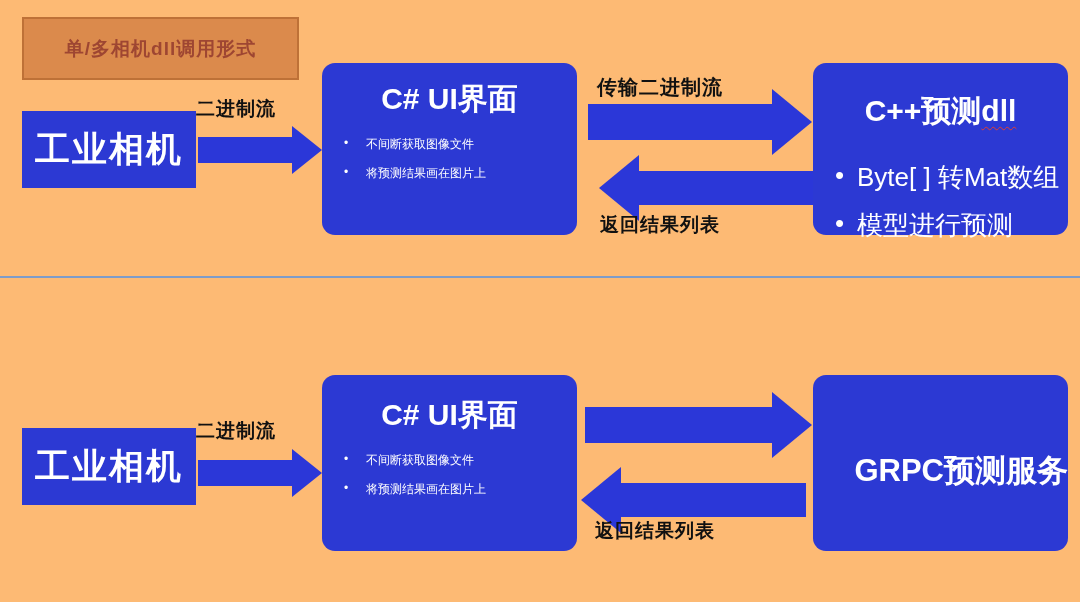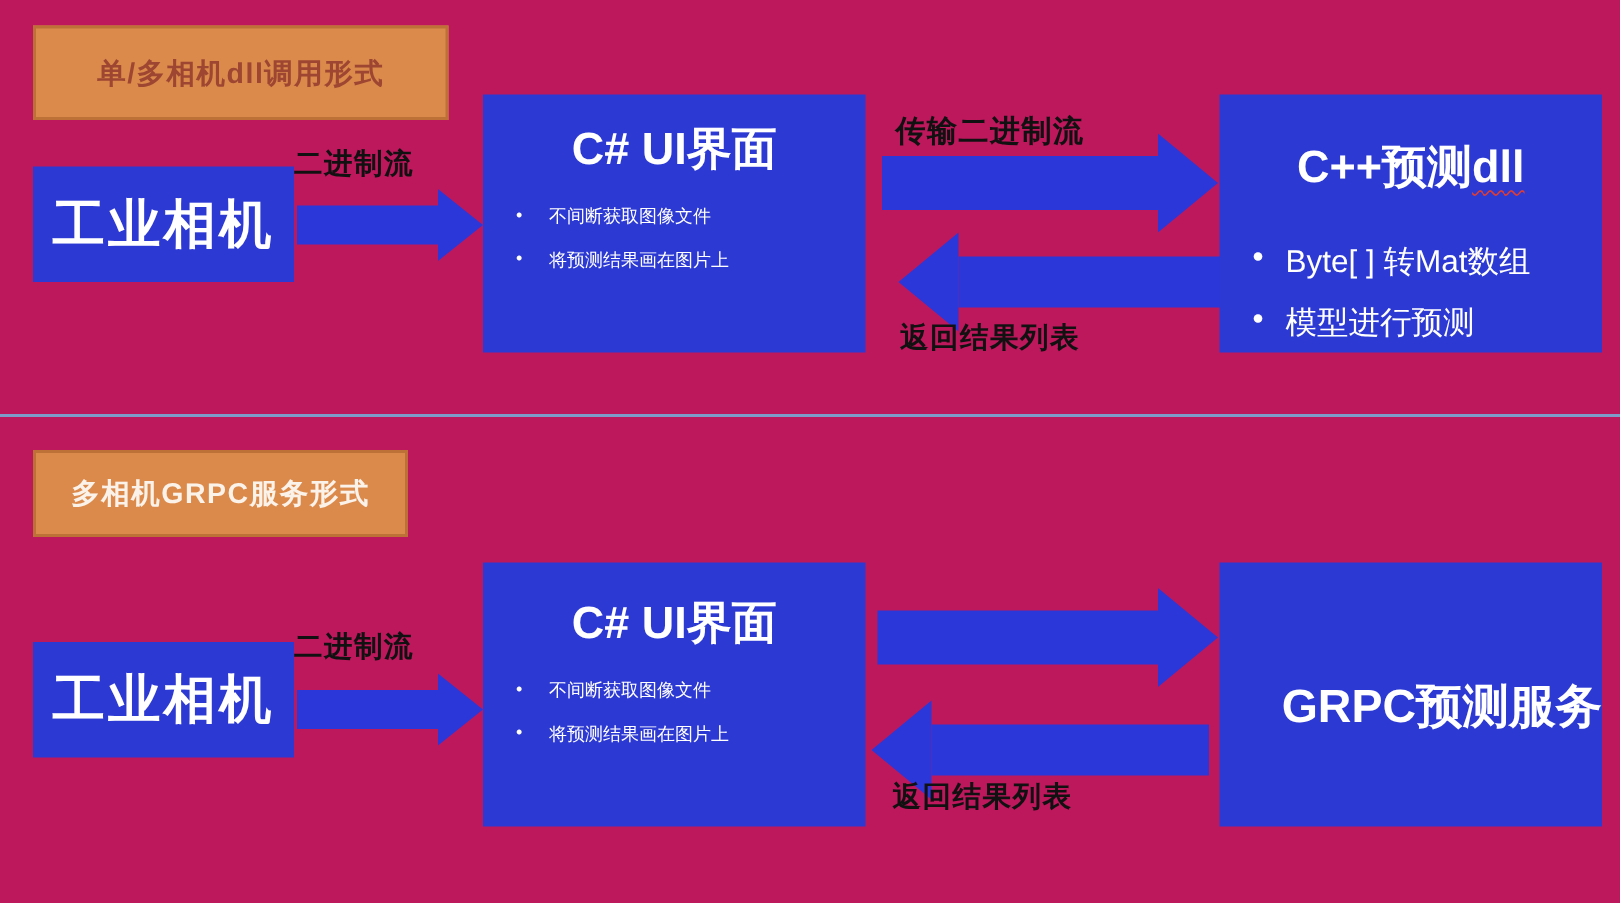"单/多相机dll调用形式" .canvas { background: #be185d -> #fdba74 }
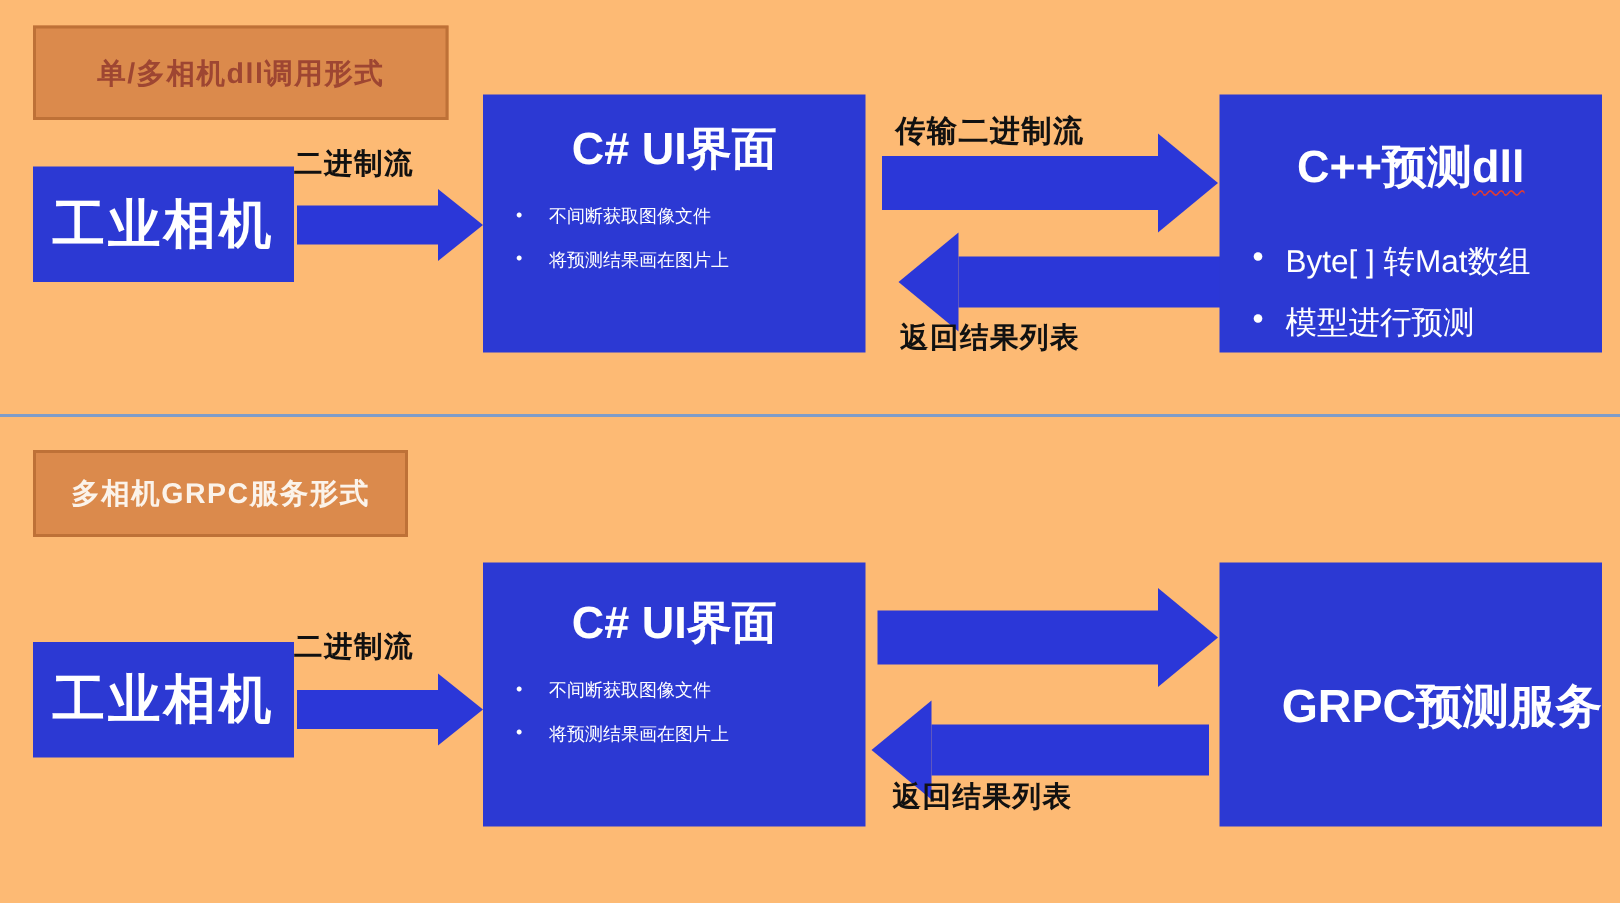"C# UI界面" .panel { border-radius: none -> 13px }
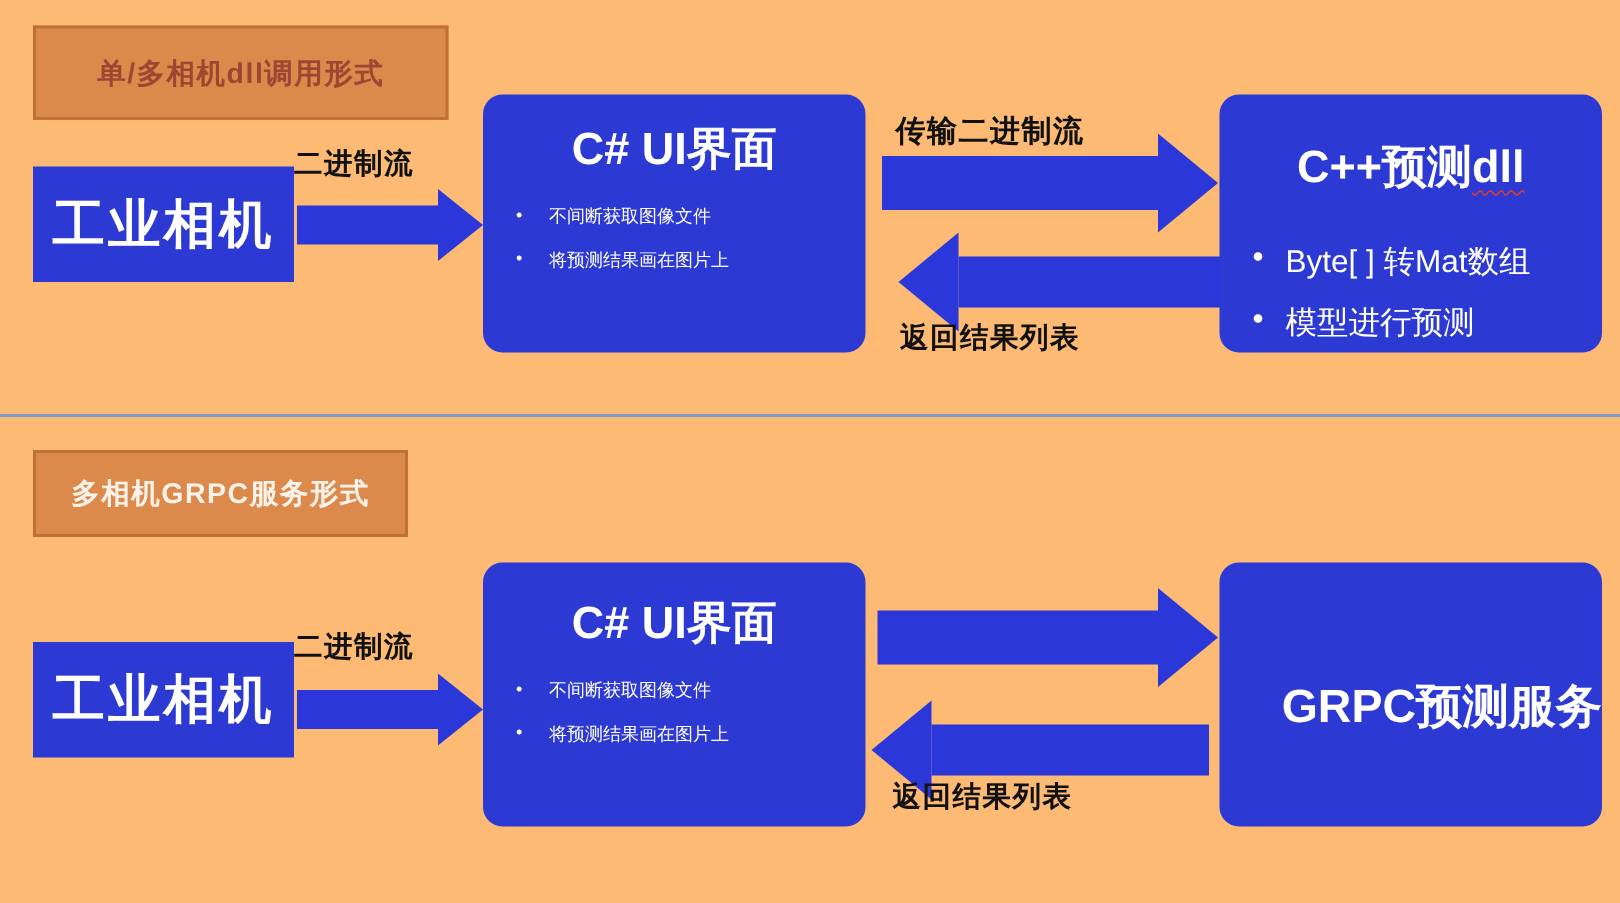"Byte[ ] 转Mat数组" .cpp-box .bullets li { font-size: 21px -> 26px }
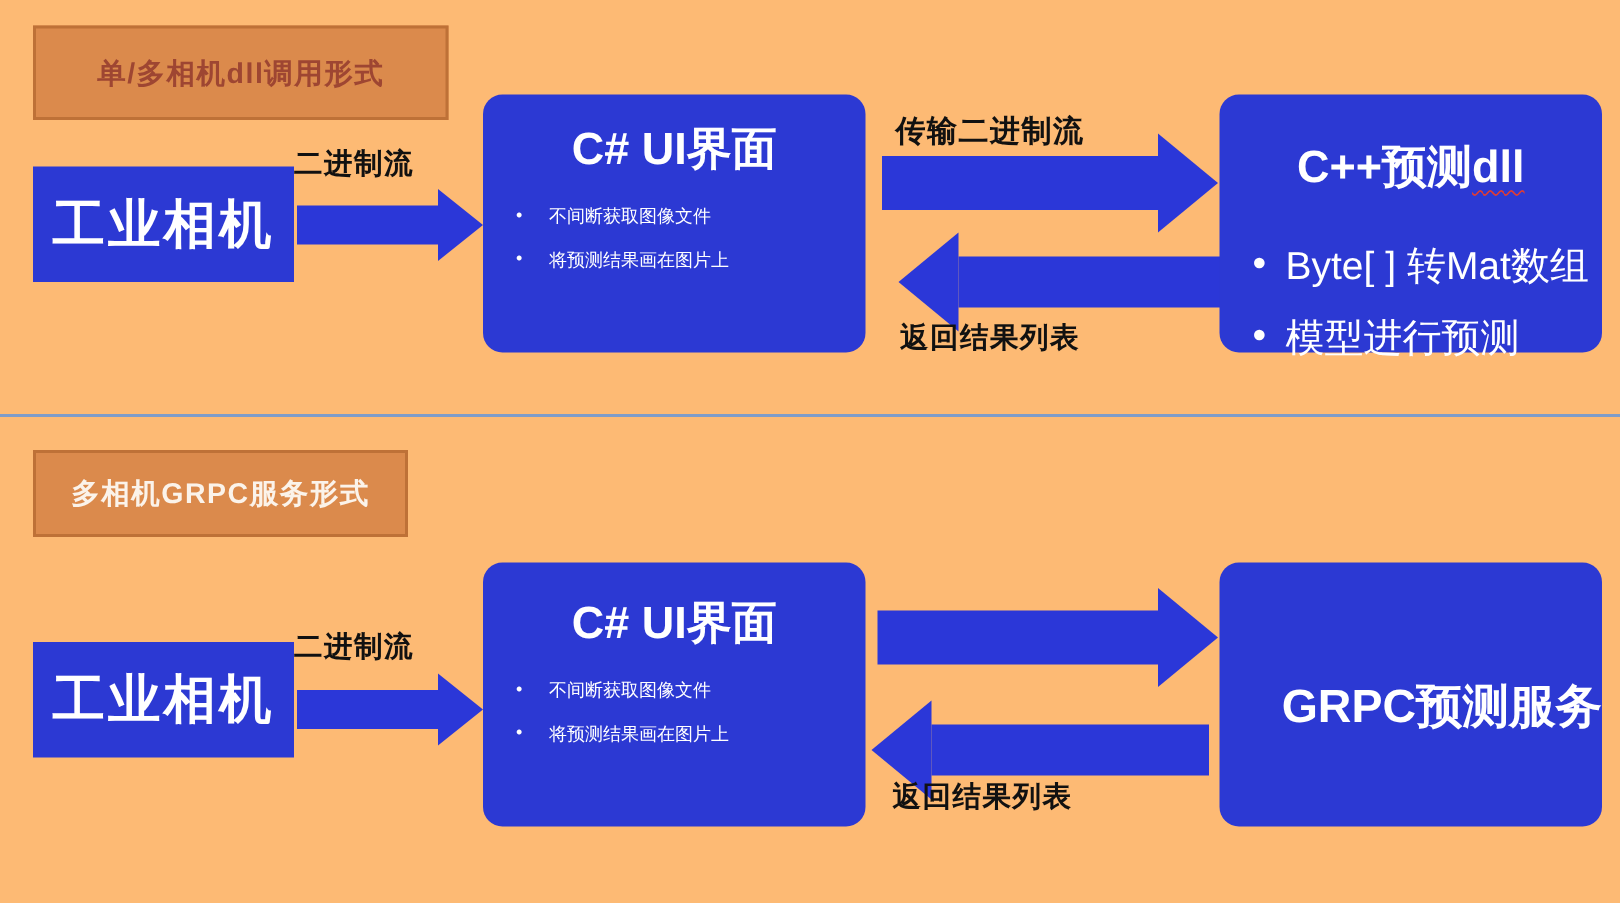"多相机GRPC服务形式" div.abs { html: <div>多相机GRPC服务形式</div> -> none }
